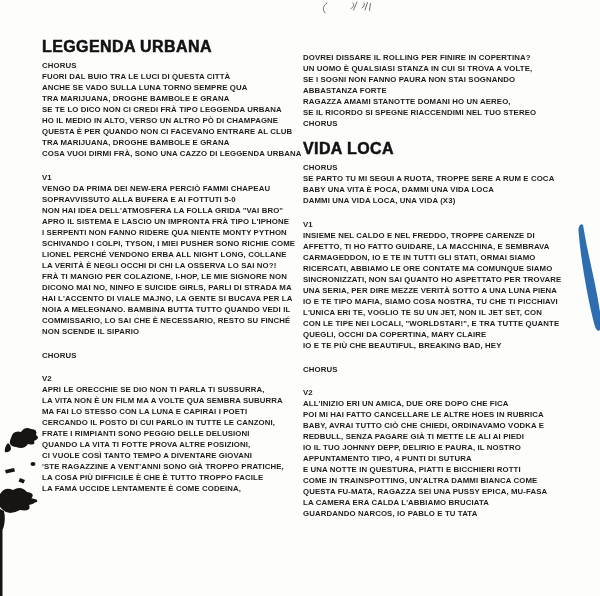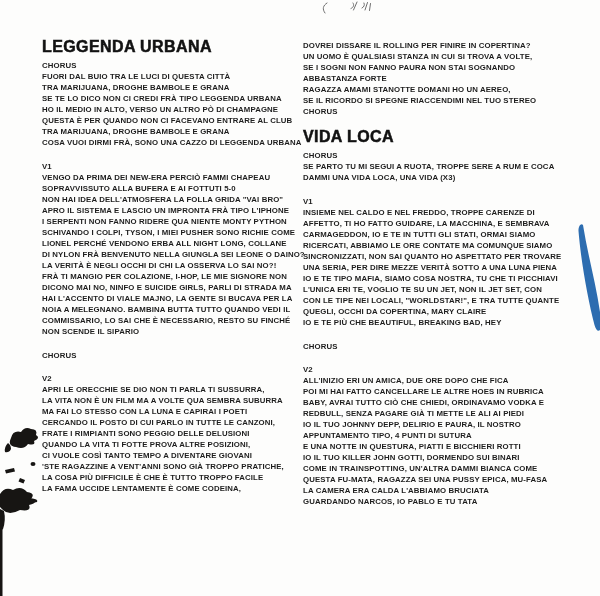"DOVREI DISSARE IL ROLLING PER" .block:first-child { margin-top: 0 -> 12px }
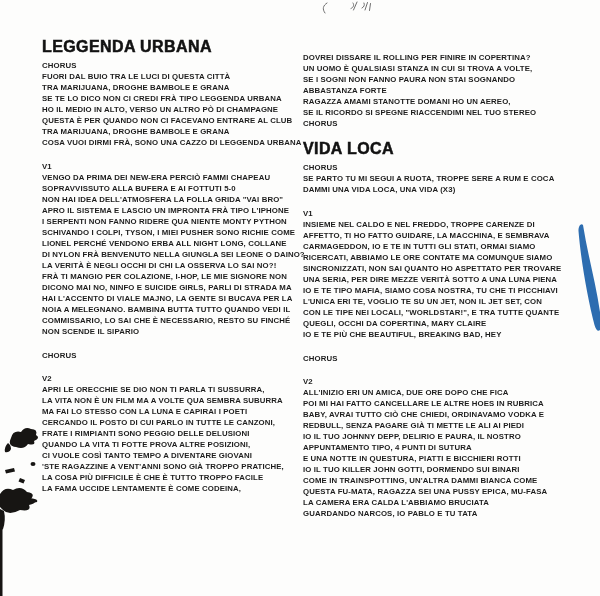"ANCHE SE VADO SULLA LUNA" div.line { html: none -> <div>ANCHE SE VADO SULLA LUNA TORNO SEMPRE QUA</div> }
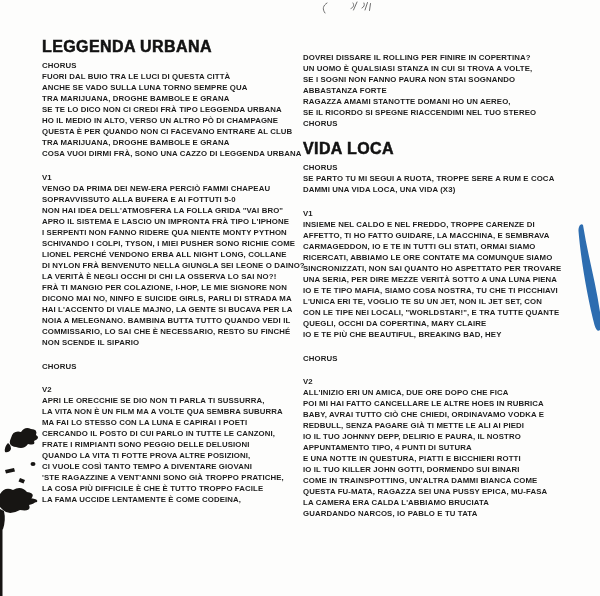"BABY UNA VITA È POCA," div.line { html: none -> <div>BABY UNA VITA È POCA, DAMMI UNA VIDA LOCA</div> }
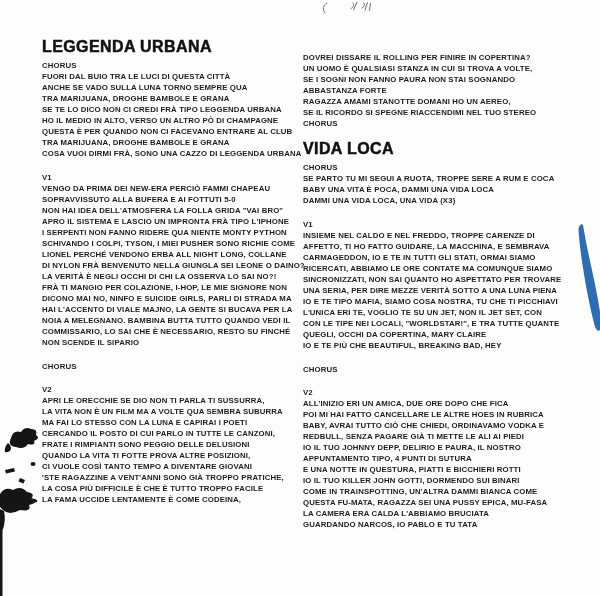"DI NYLON FRÀ BENVENUTO NELLA" div.line { html: <div>DI NYLON FRÀ BENVENUTO NELLA GIUNGLA SEI LEONE O DAINO?</div> -> none }
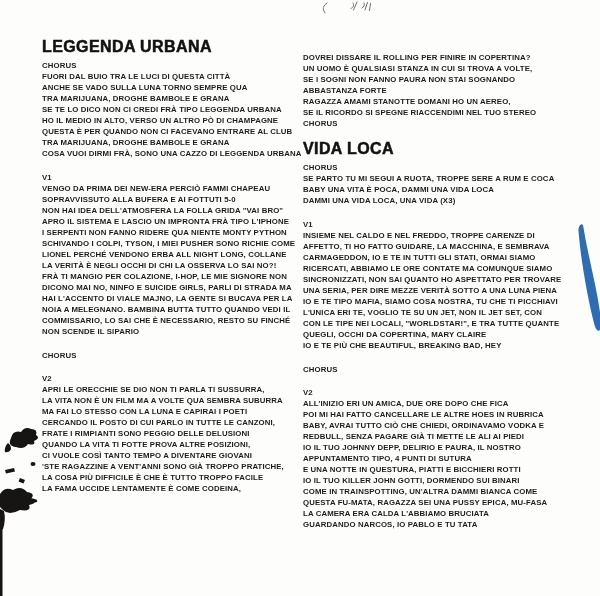"IO IL TUO KILLER JOHN" div.line { html: <div>IO IL TUO KILLER JOHN GOTTI, DORMENDO SUI BINARI</div> -> none }
